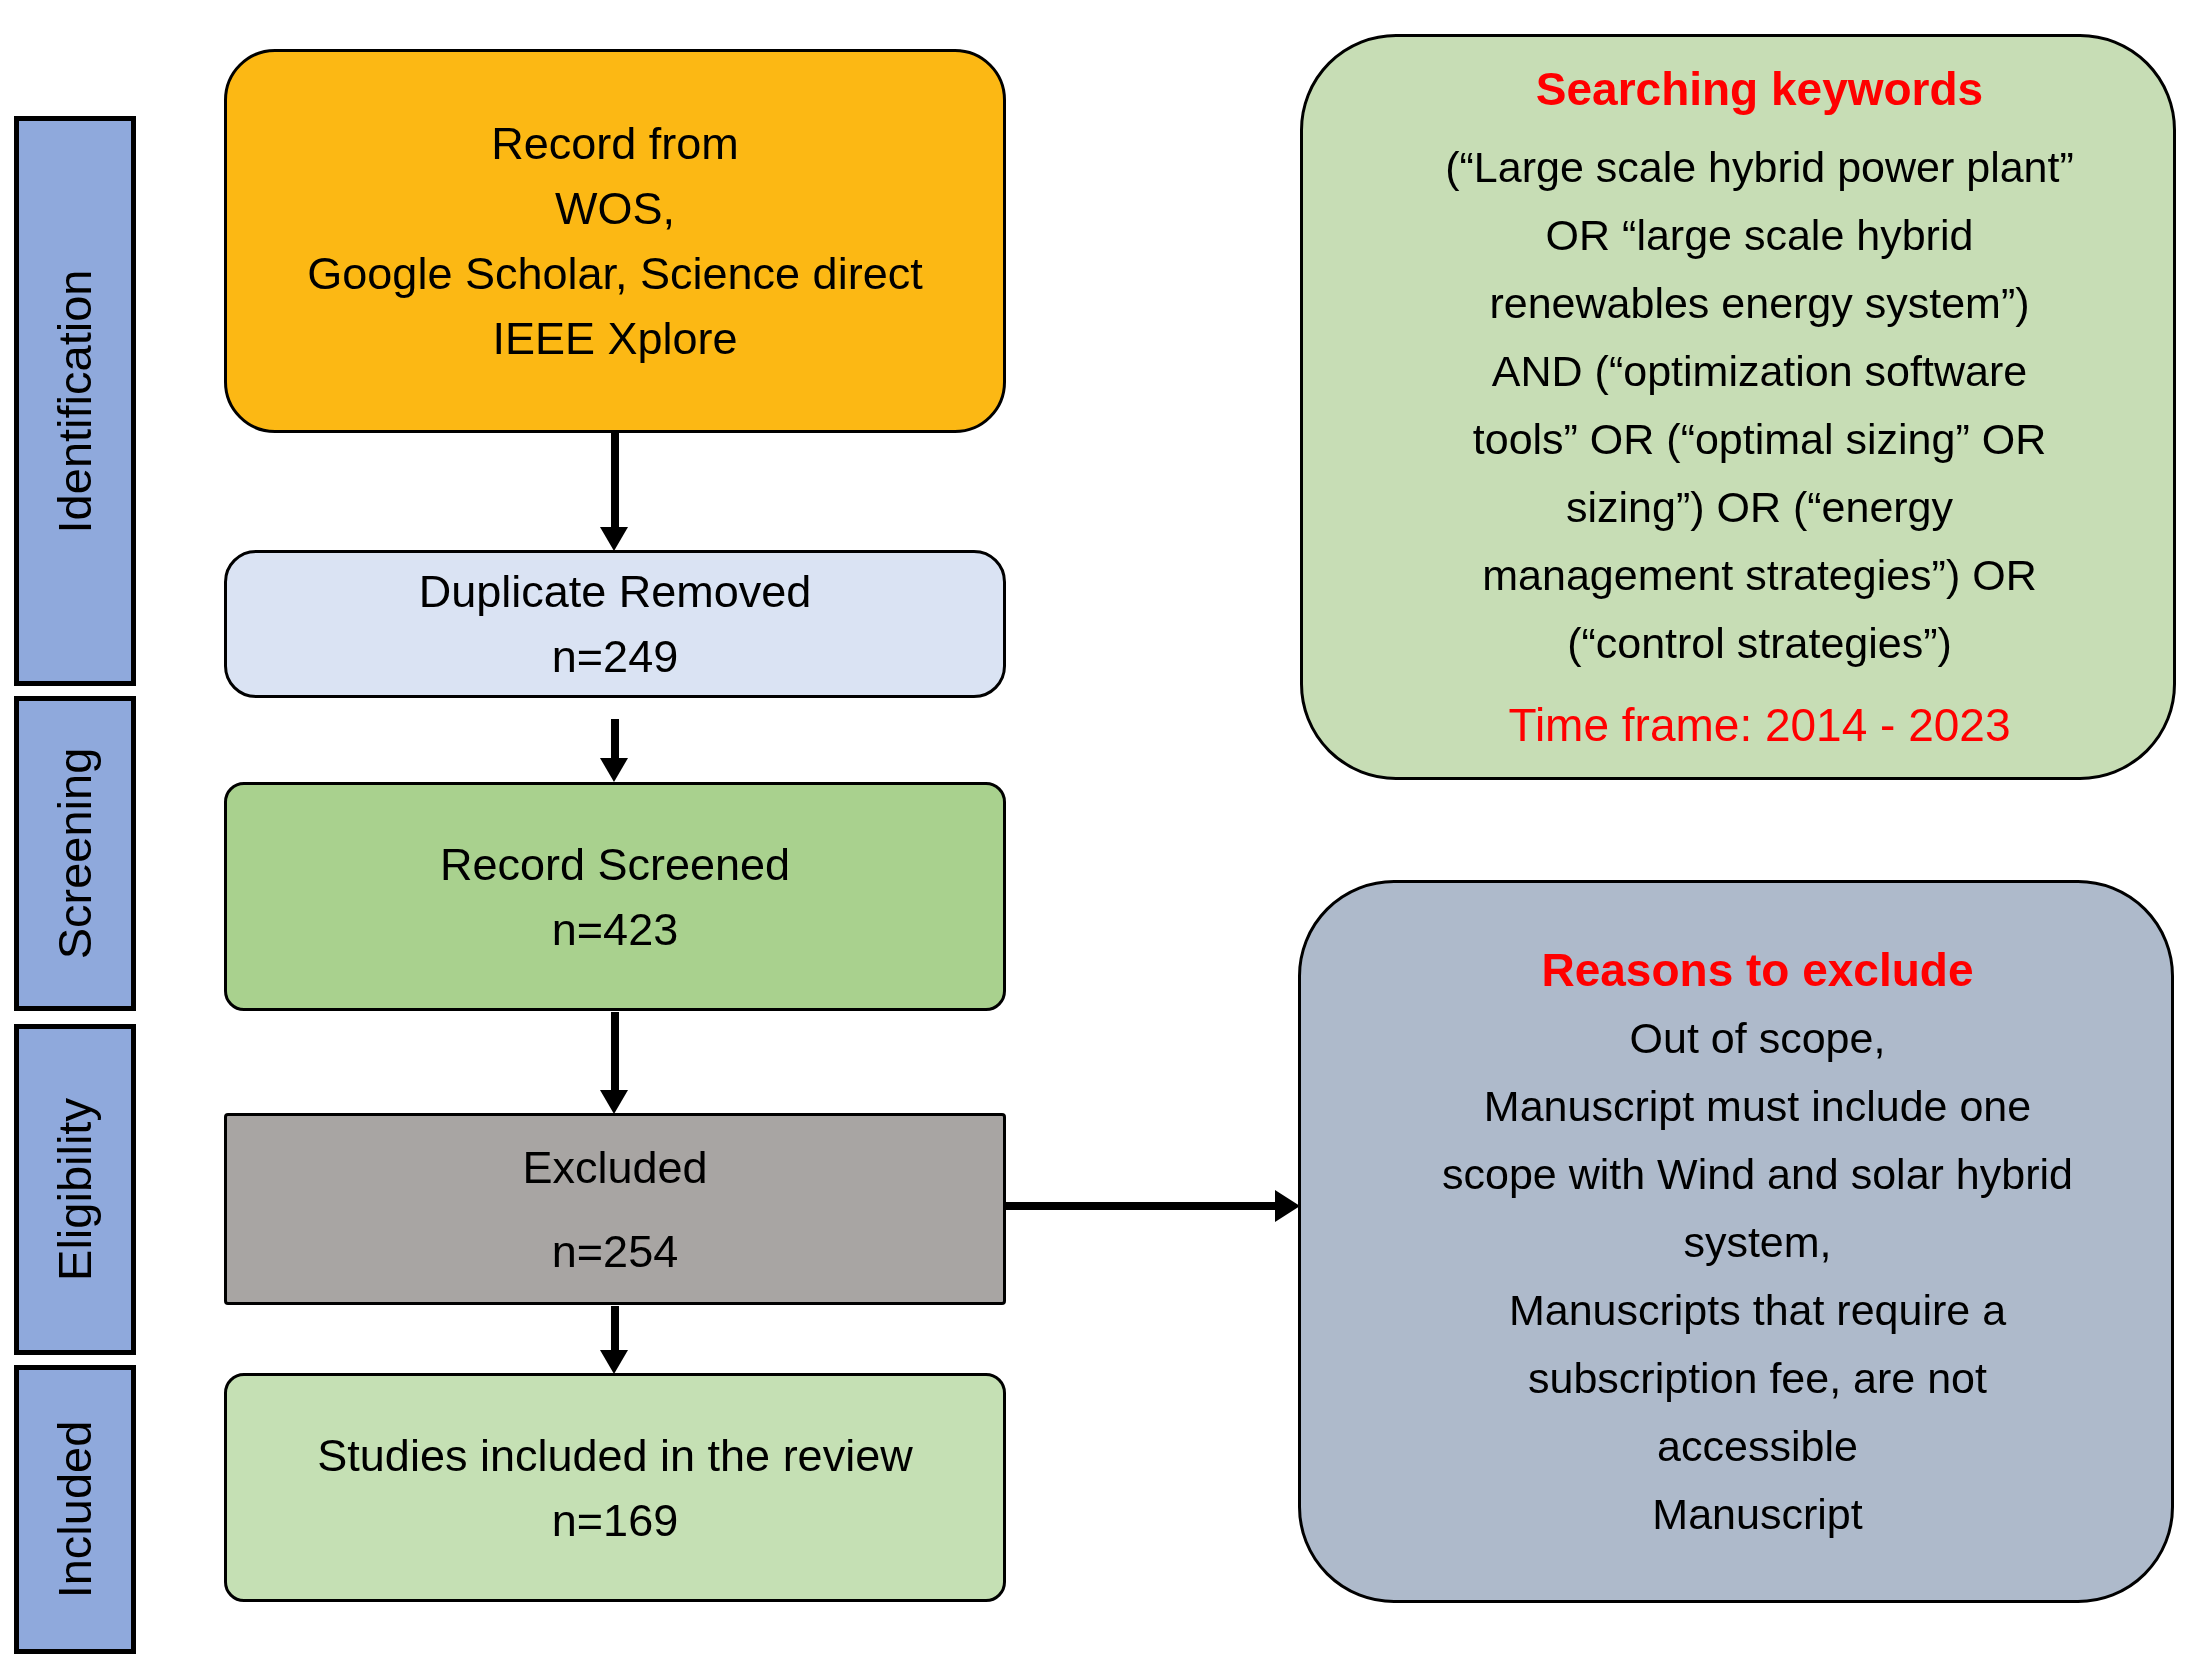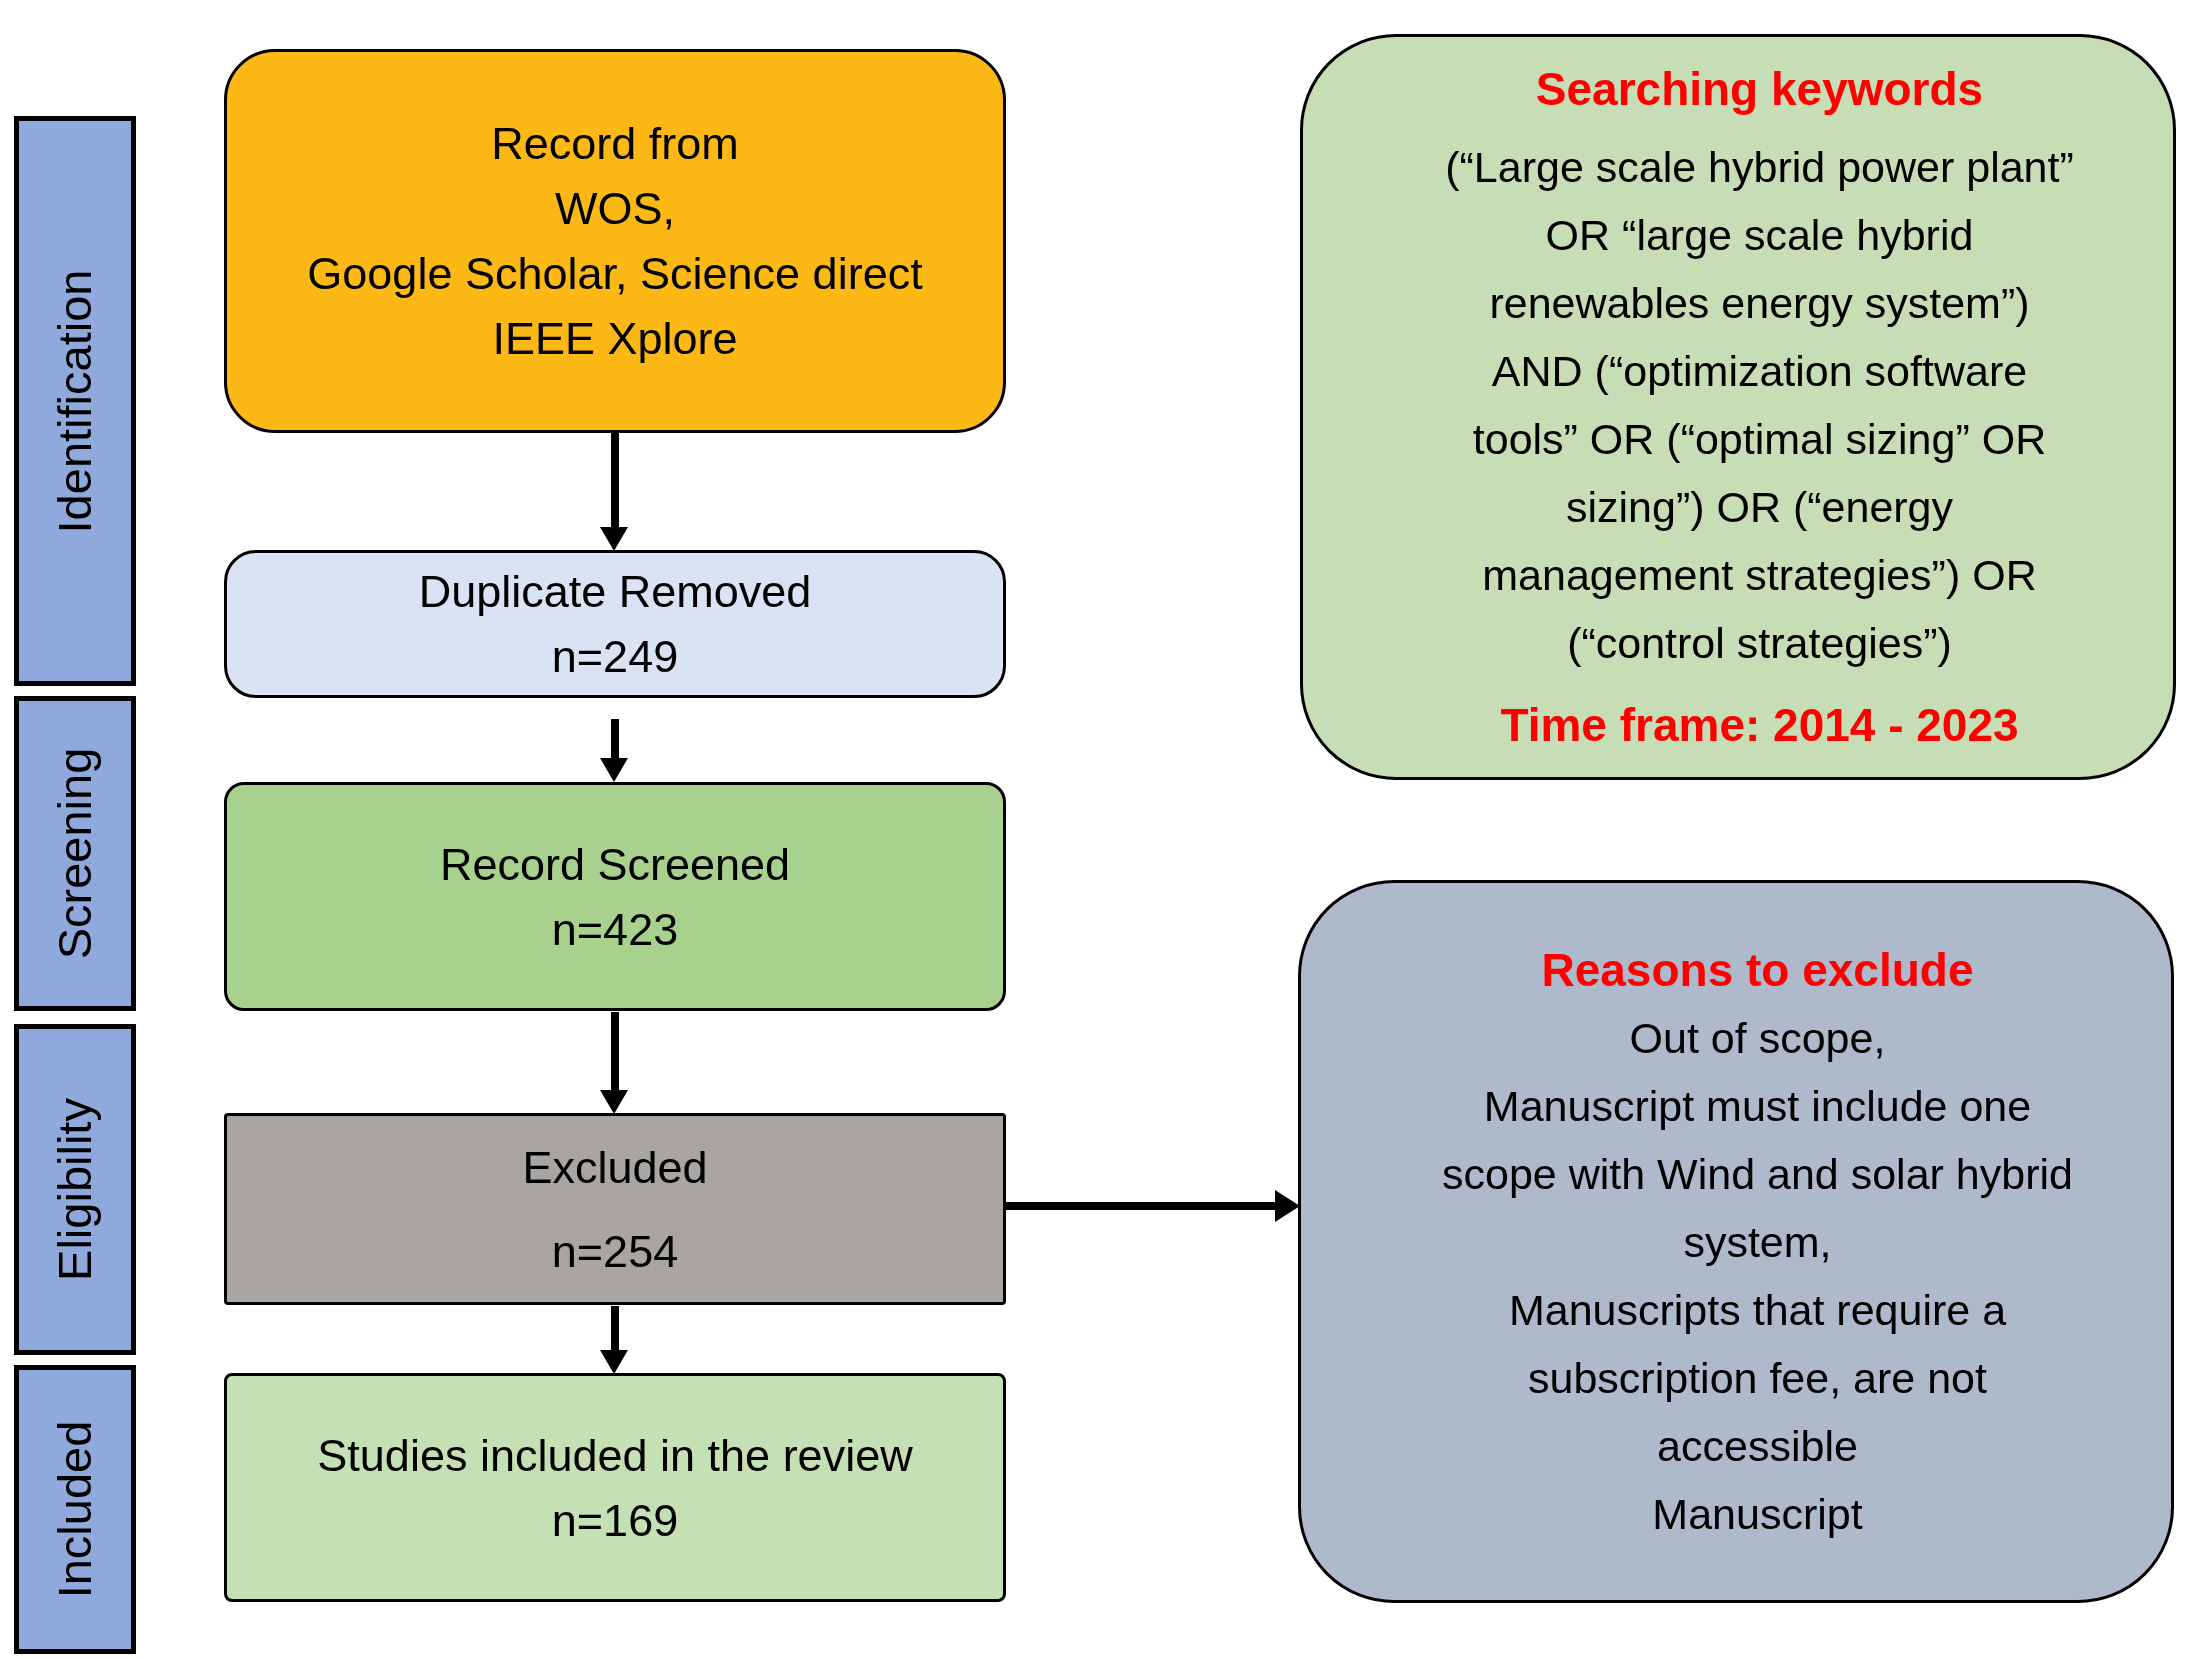"Time frame: 2014 - 2023" .timeframe { font-weight: bold -> normal }
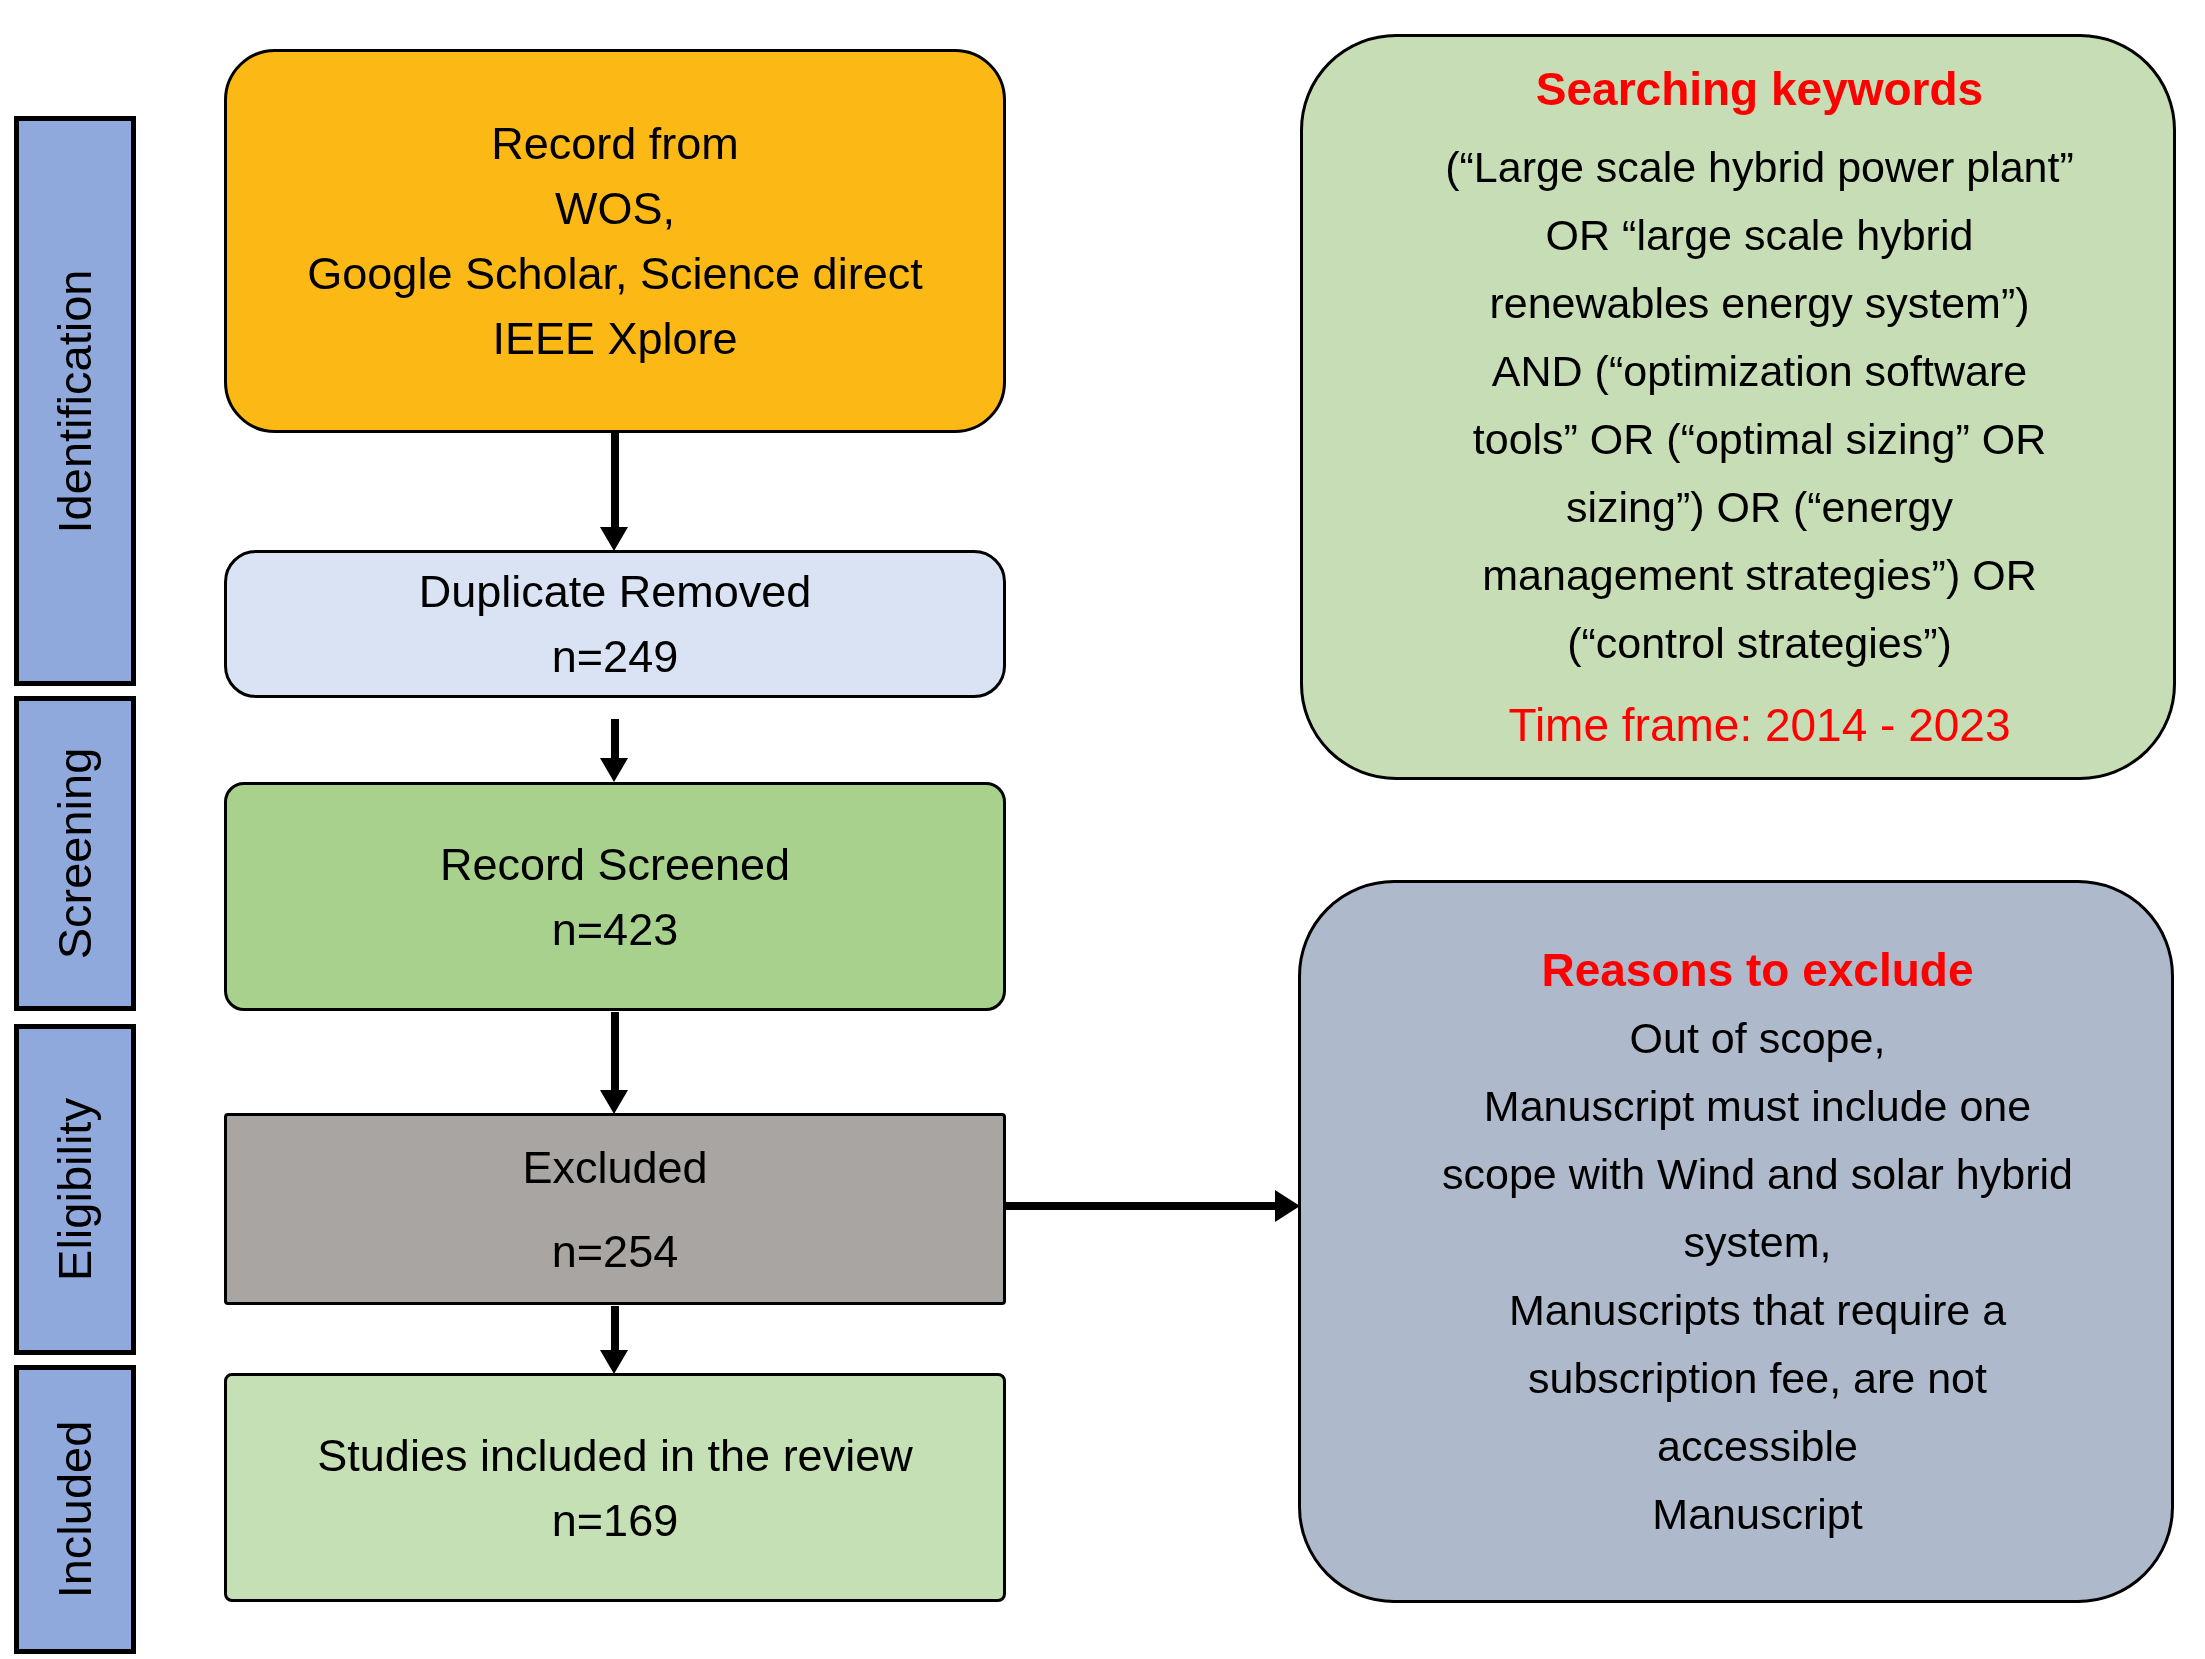"Studies included in the review" #box-included { border-radius: 8px -> 20px }
